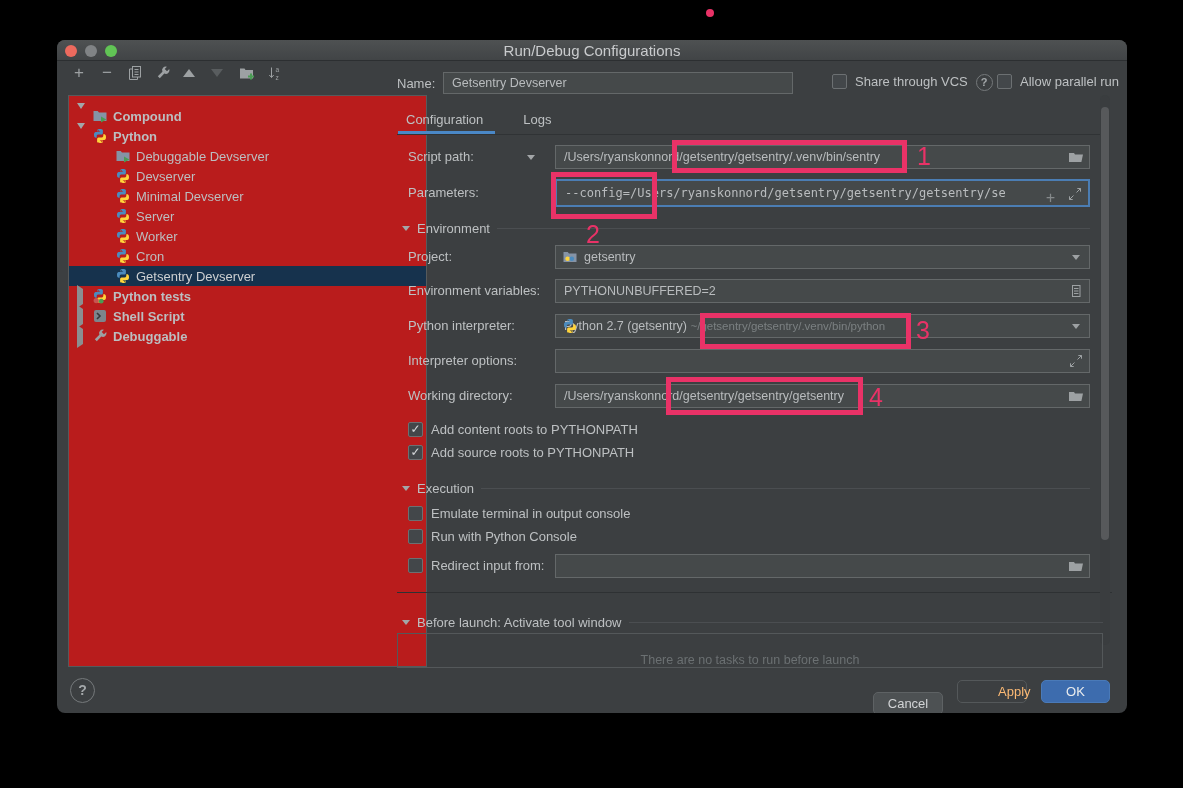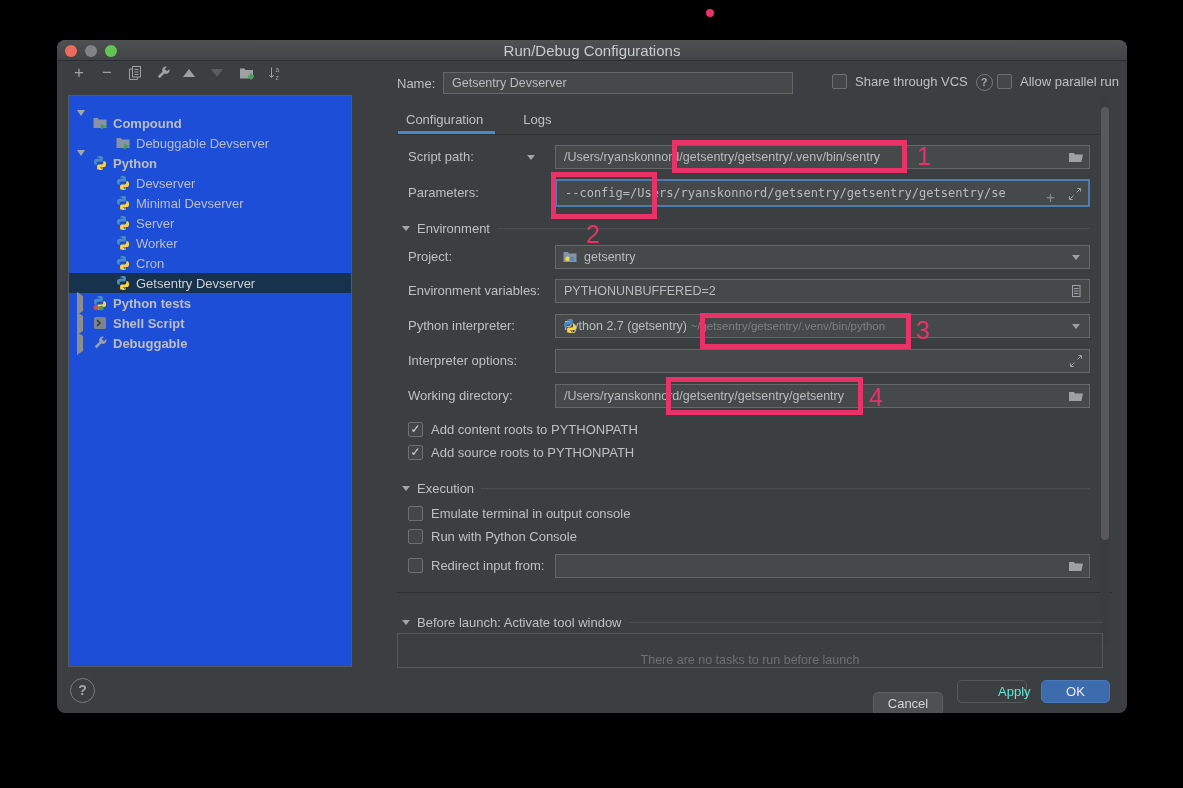"Compound" .tree { background: #1d4ed8 -> #b91c1c; padding-top: 17px -> 10px; width: 284px -> 359px }
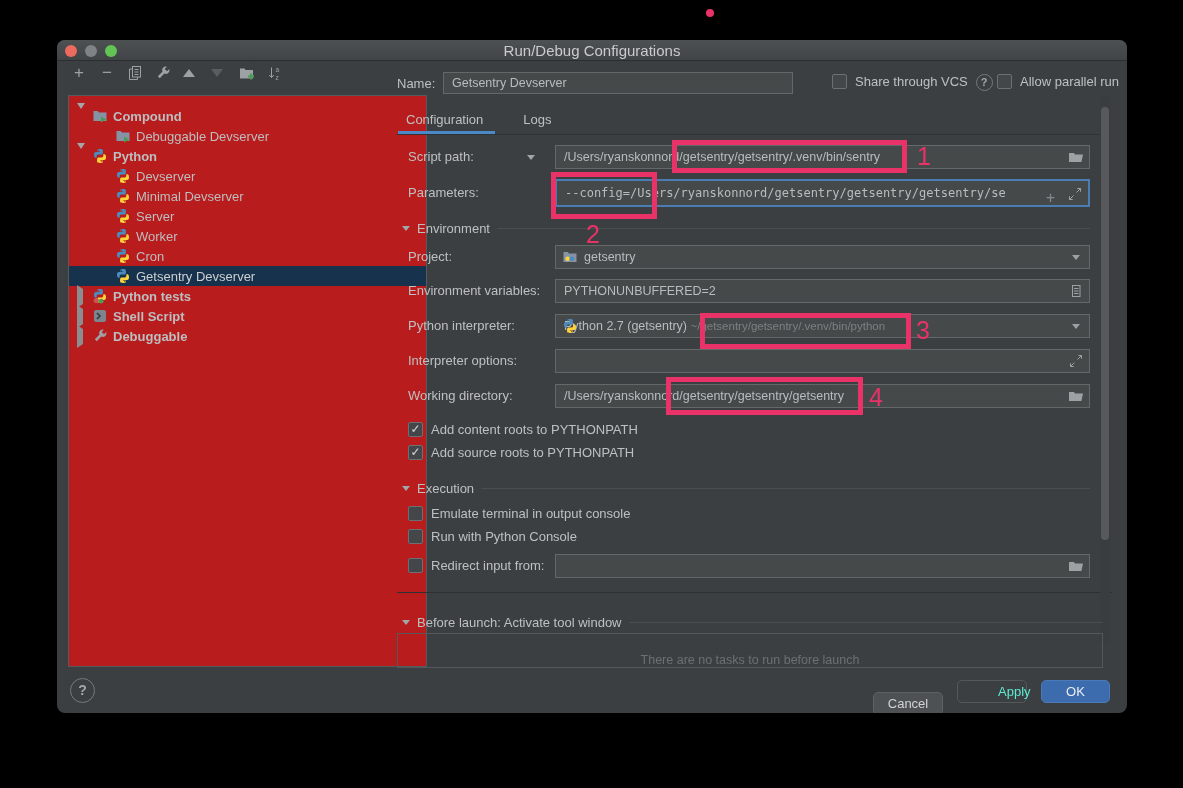"Debuggable Devserver" div.trow { order: before "Python" -> after "Python" }
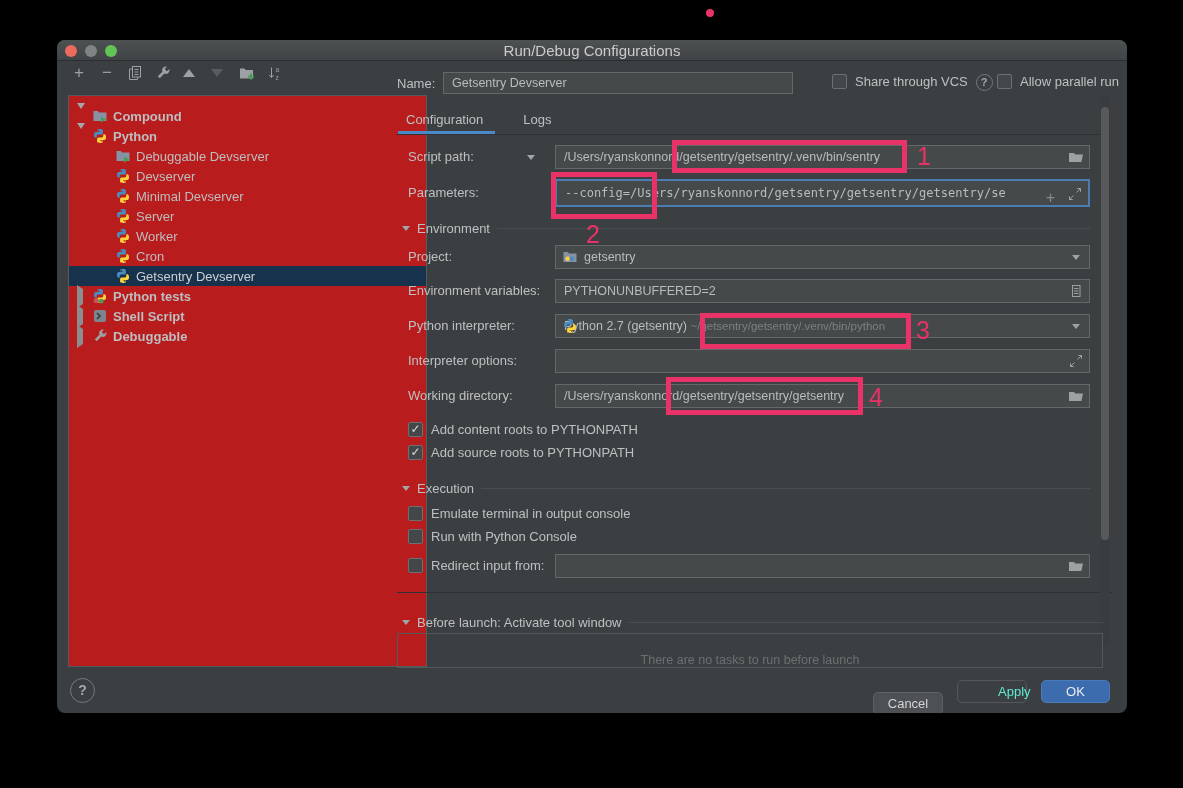"Apply" .btn.apply { color: #5eead4 -> #fdba74 }
